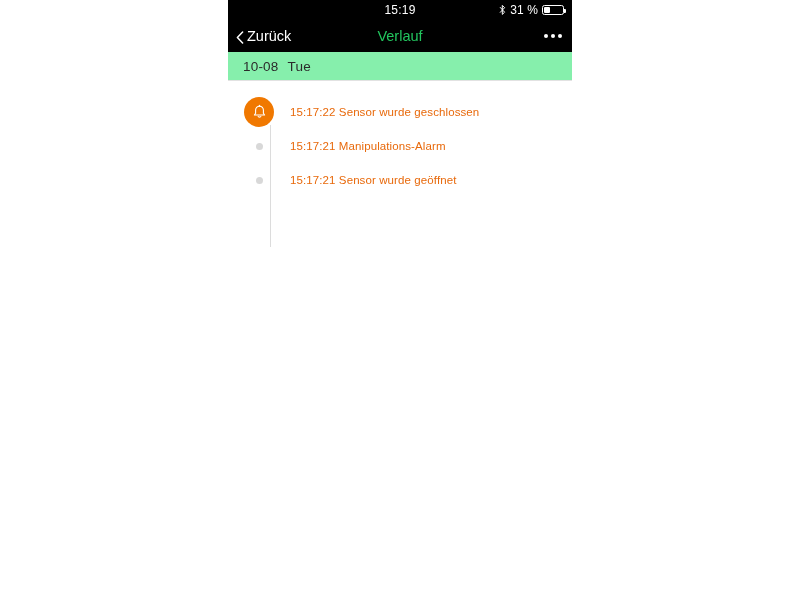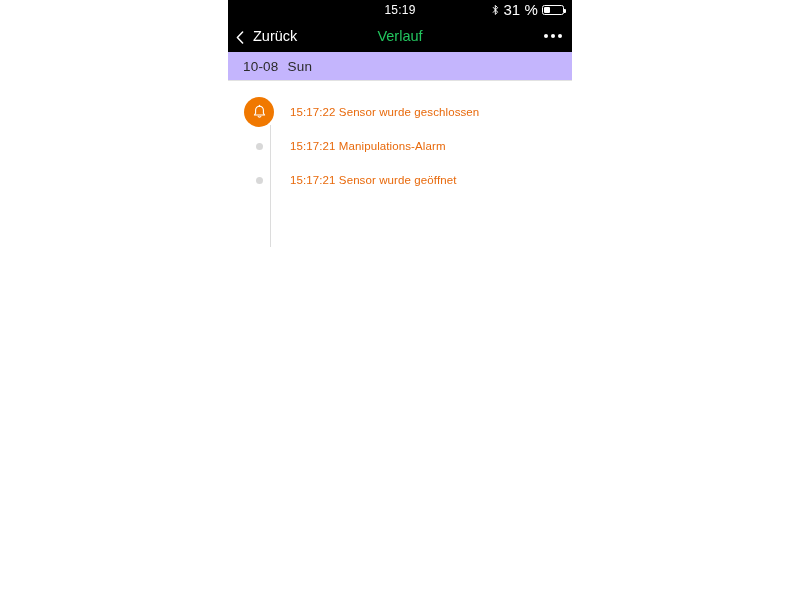"31 %" .battery-pct { font-size: 15px -> 12px }
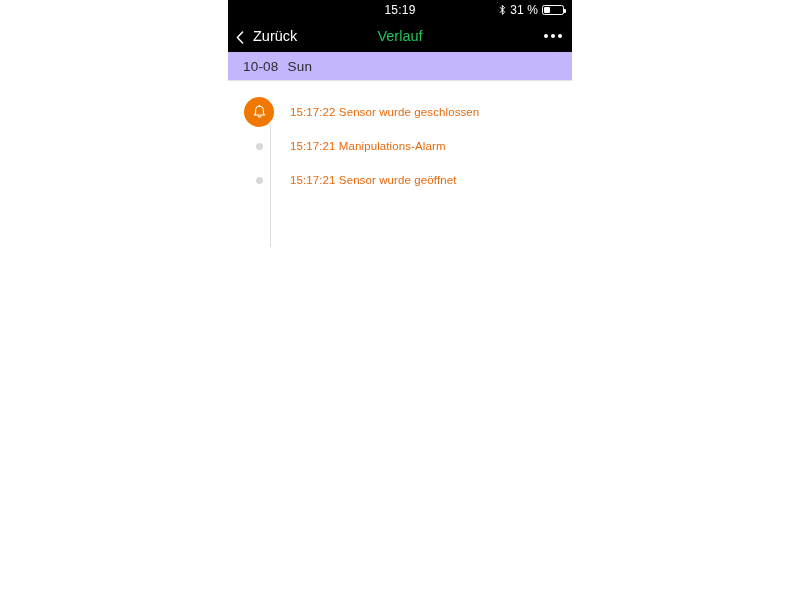"Zurück" .nav-back { gap: 9px -> 3px }
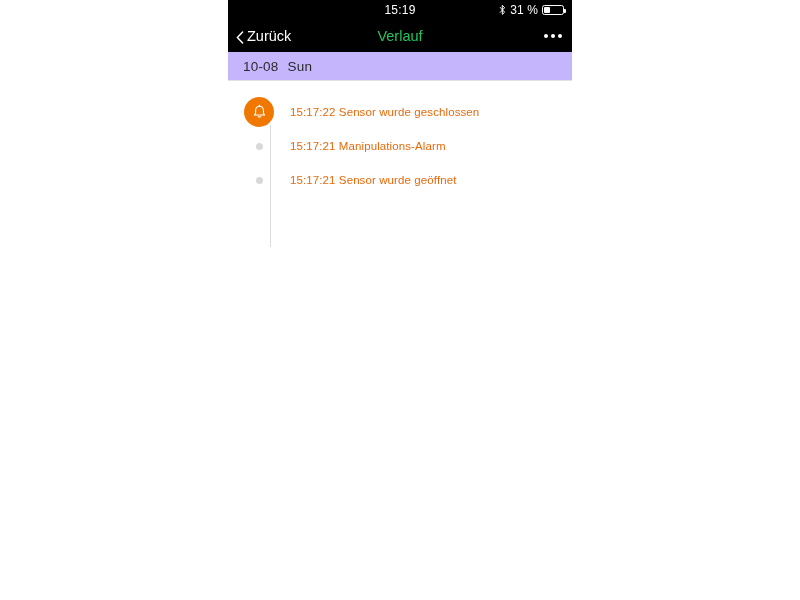"10-08" .date-header { background: #c4b5fd -> #86efac }
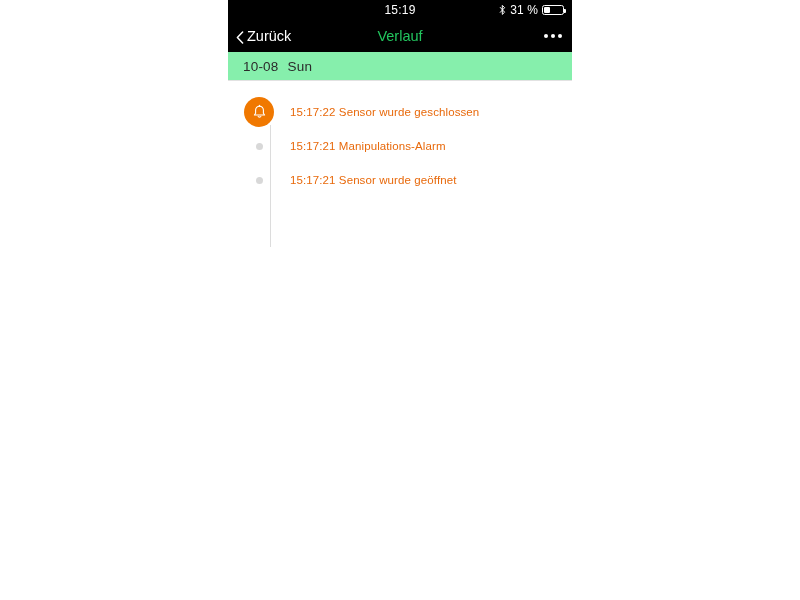"Sun" span.date-day { text: Sun -> Tue }
